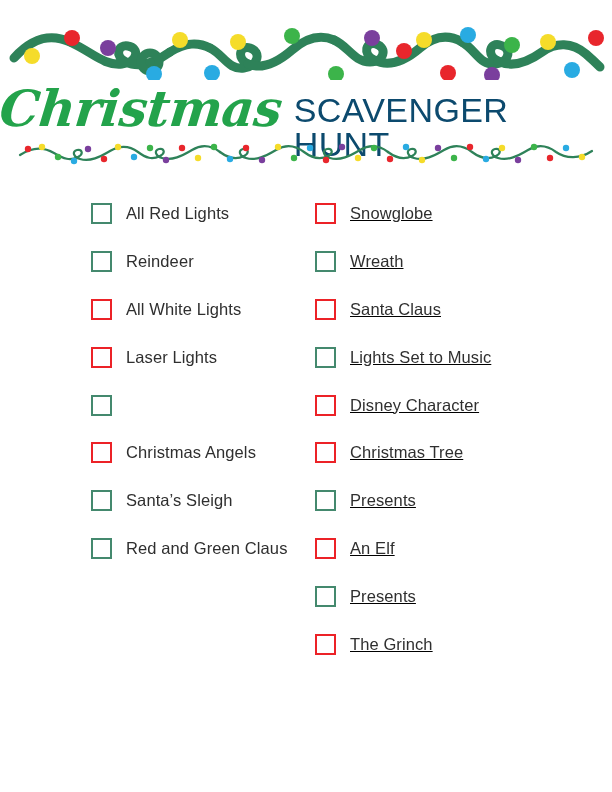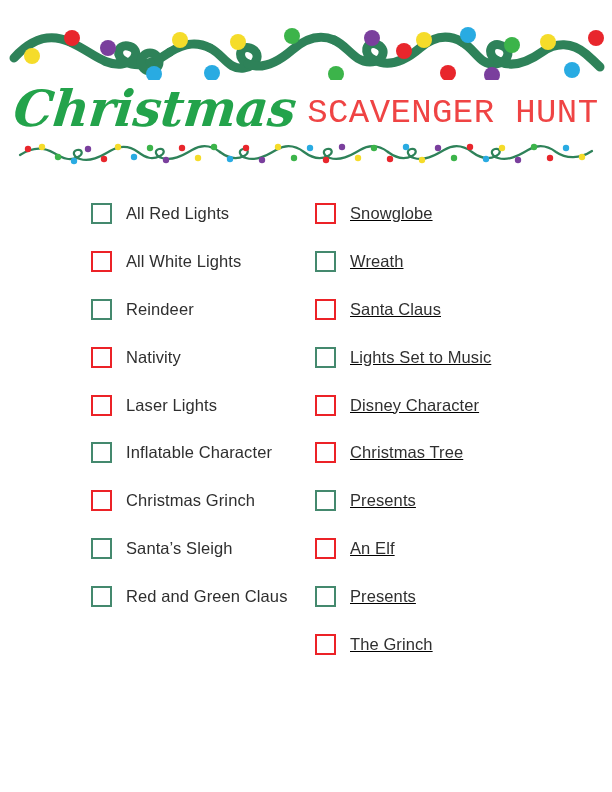"SCAVENGER HUNT" .title-block { color: #ef4444 -> #0c4a6e; font-family: Liberation Mono, monospace -> Liberation Sans, sans-serif }
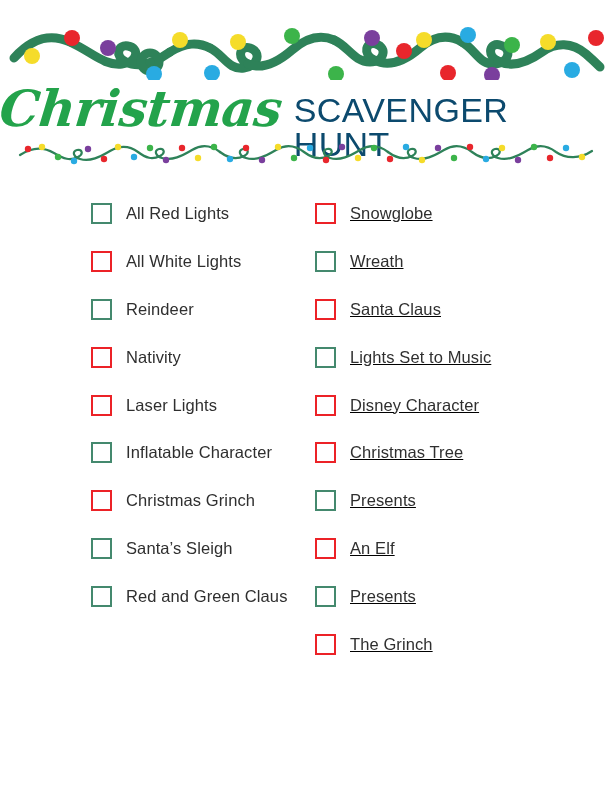"All White Lights" div.item { order: before "Reindeer" -> after "Reindeer" }
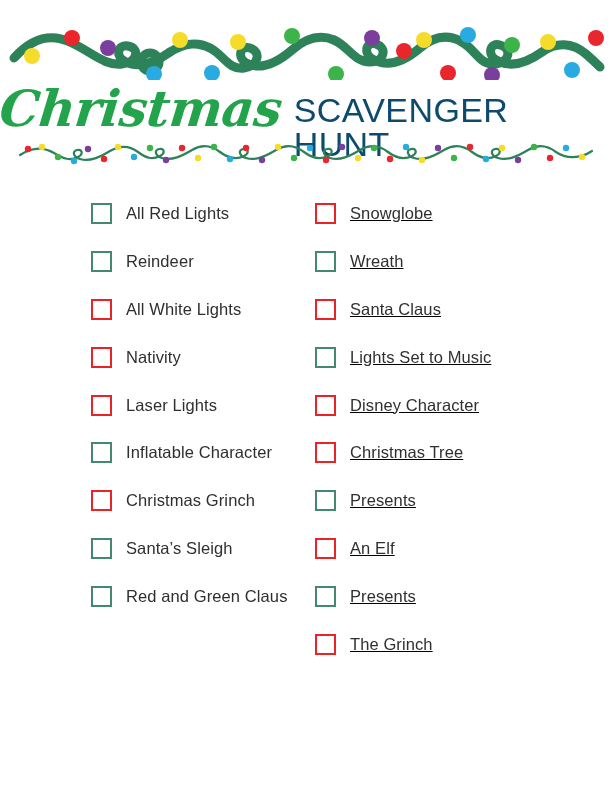"Nativity" div.item { html: <div> <span></span> <span>Nativity</span> </div> -> none }
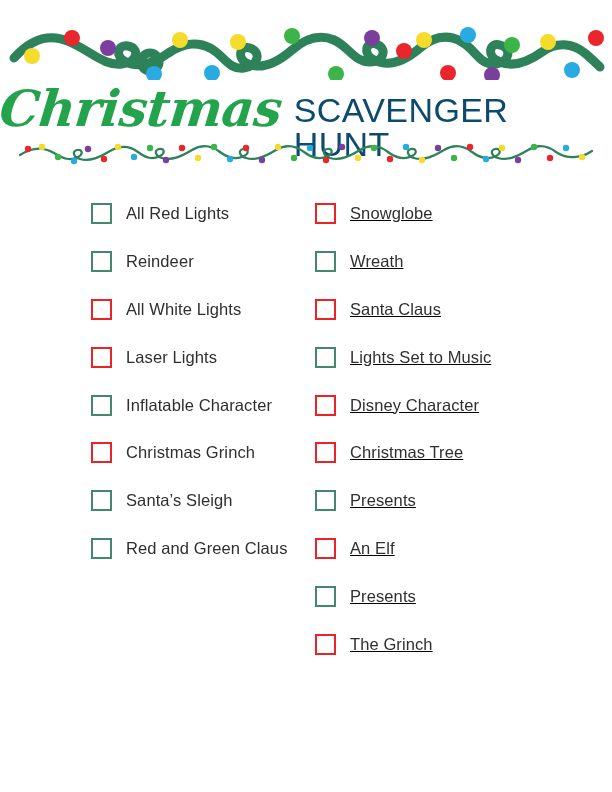"Inflatable Character" span.item-label { html: <span>Inflatable Character</span> -> none }
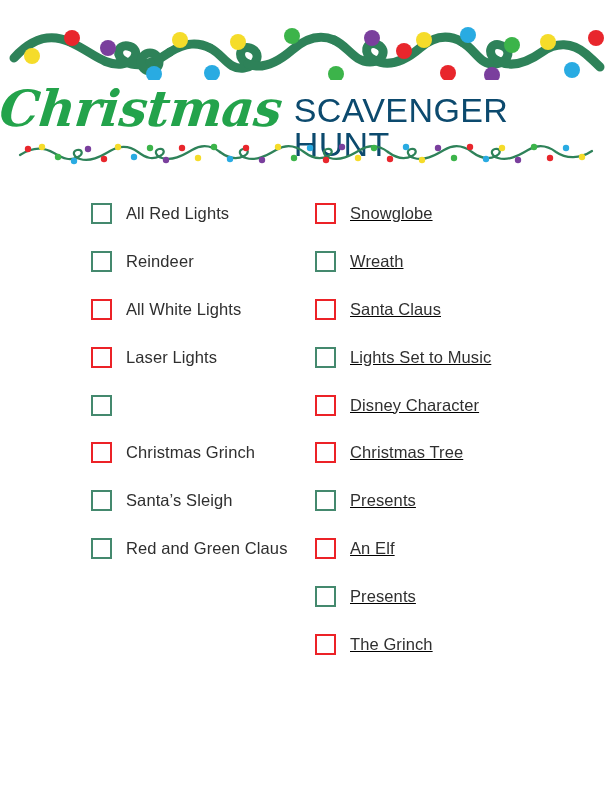"Christmas Grinch" span.item-label { text: Grinch -> Angels }
